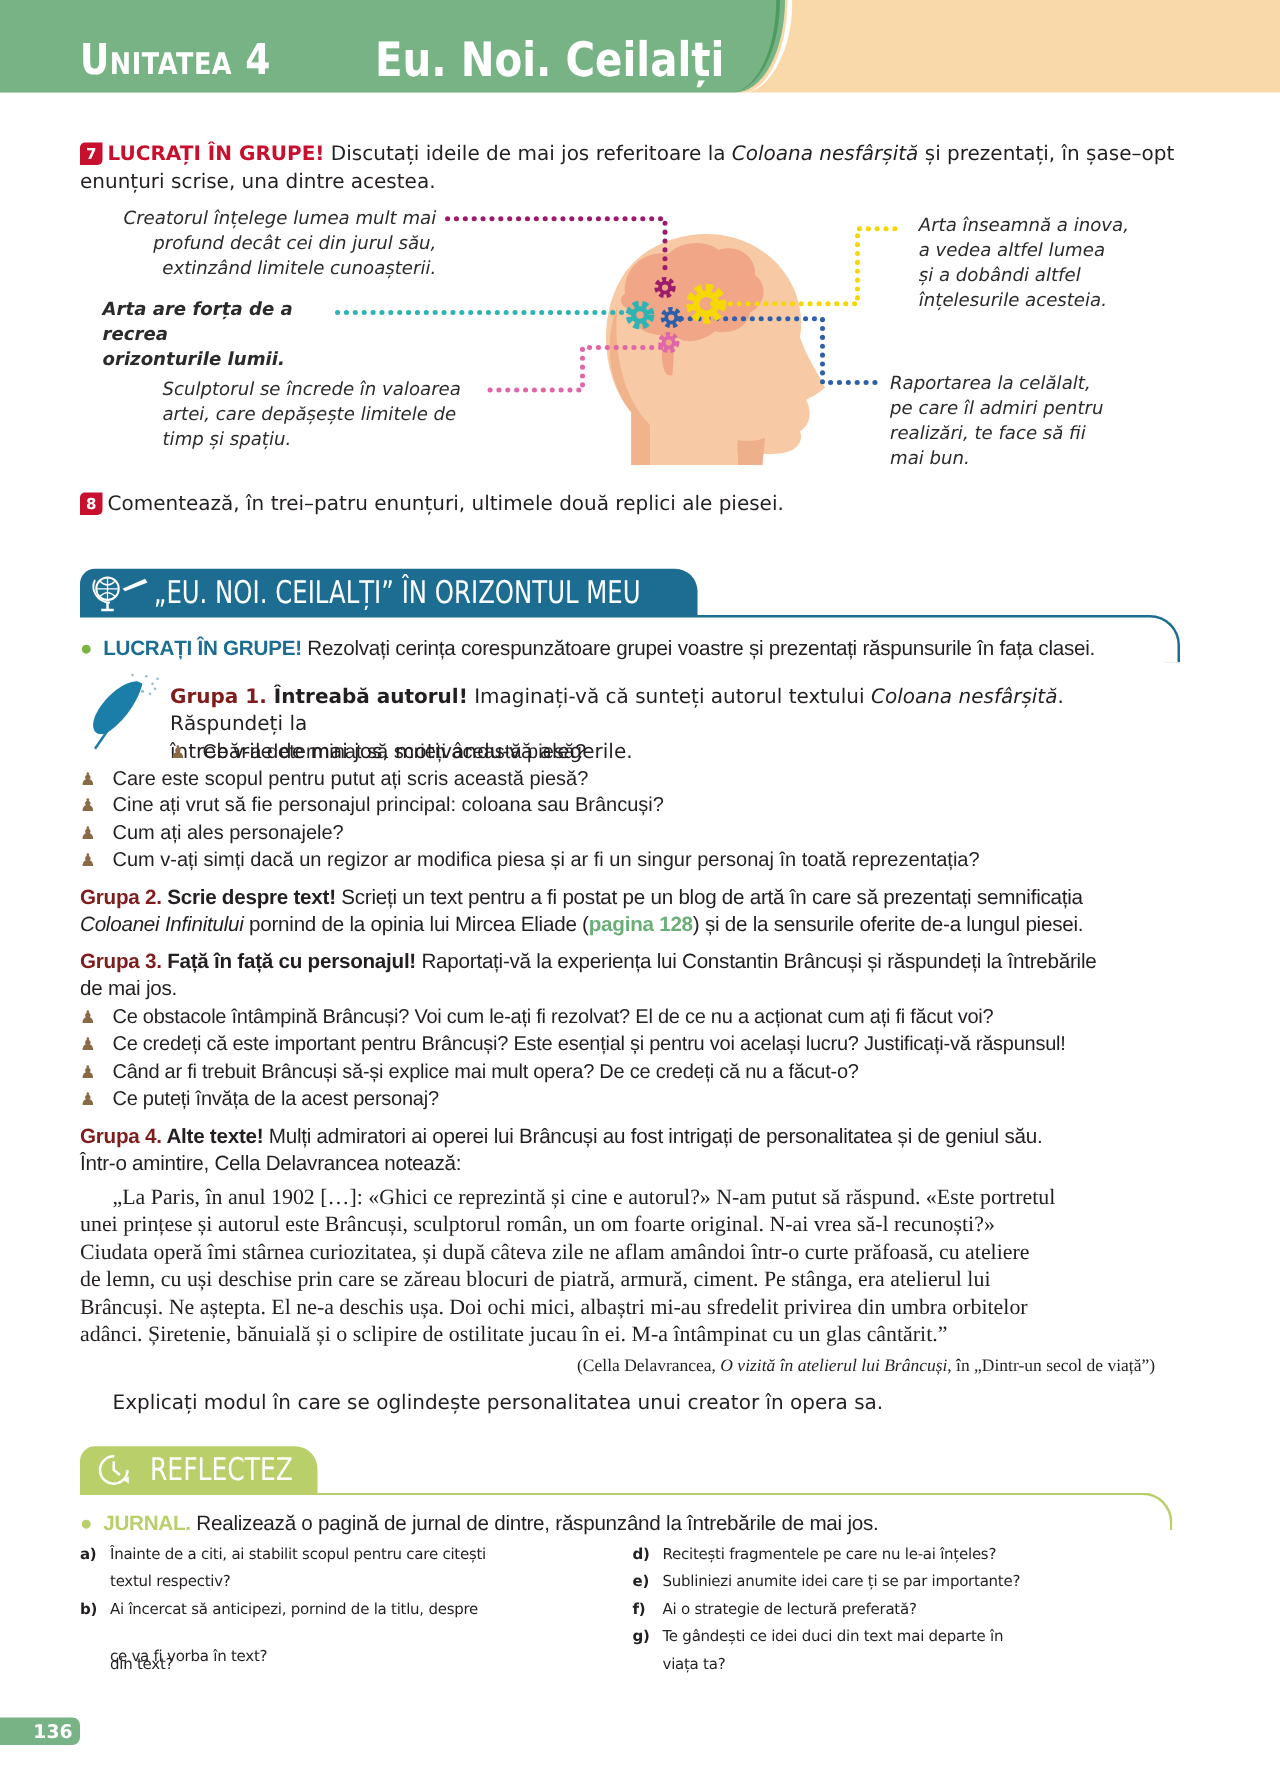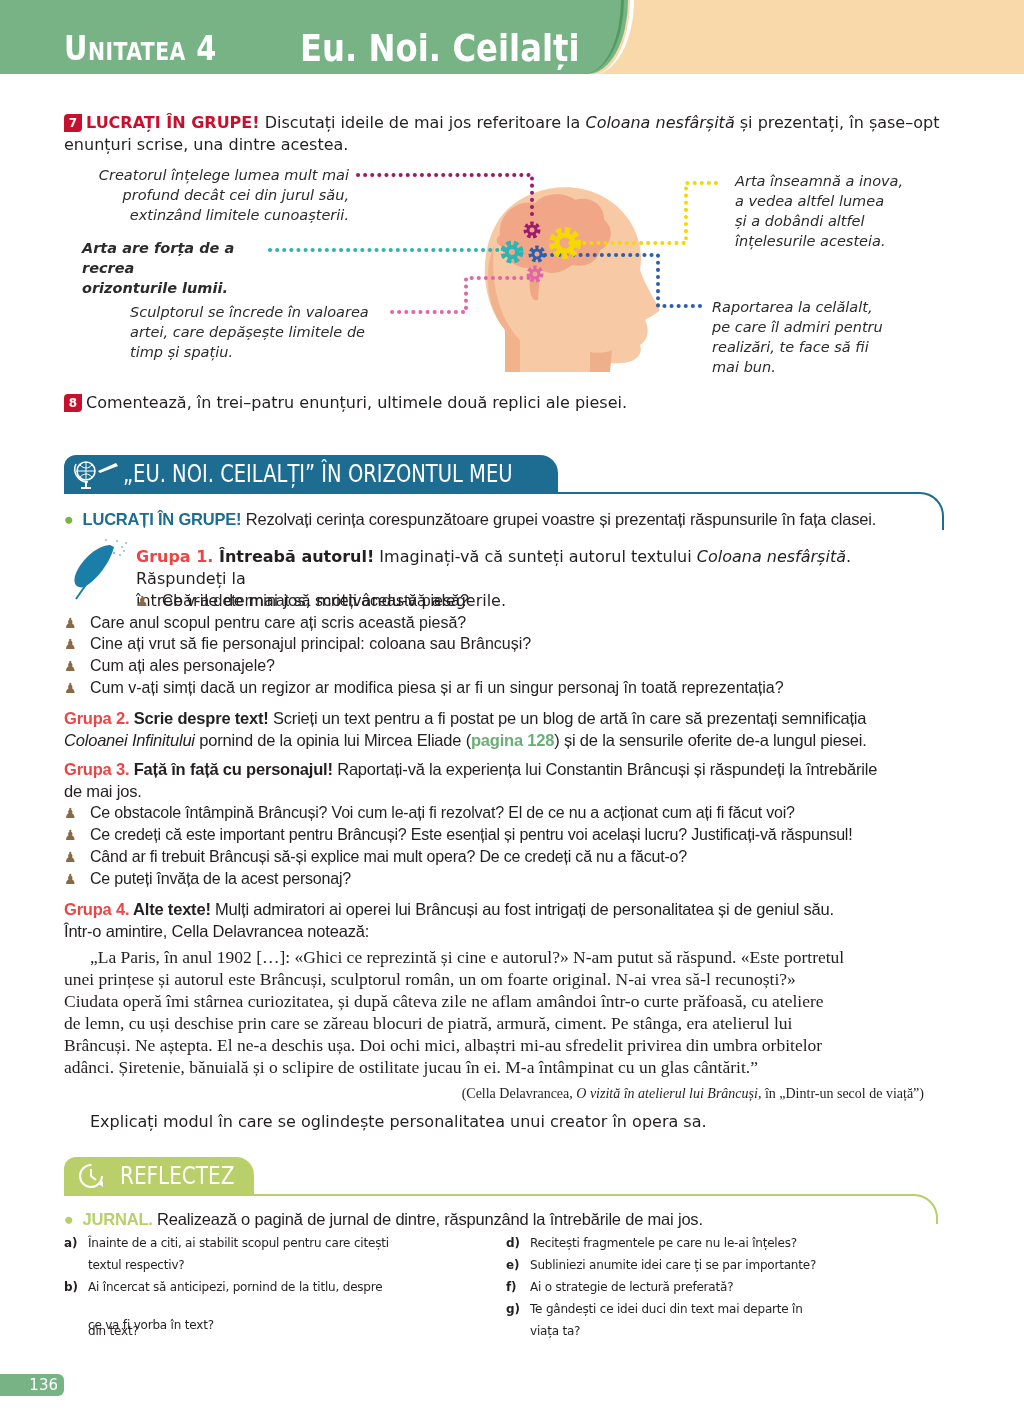"Grupa 1." .gb { color: #ef4444 -> #7f1d1d }
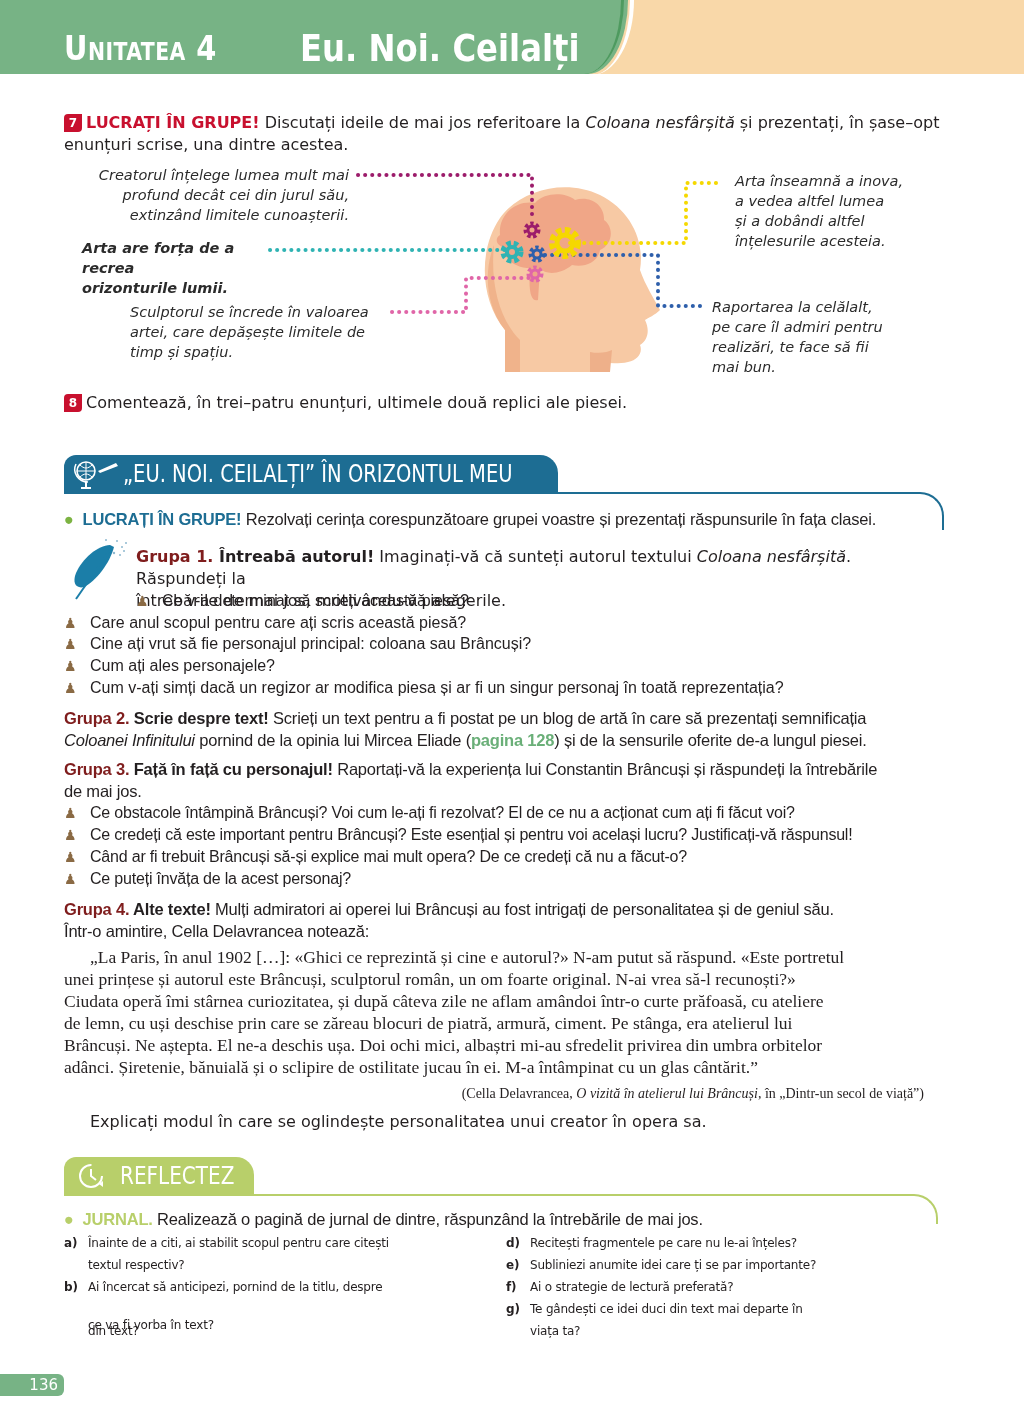"Care anul scopul pentru care" span { text: anul scopul pentru care -> este scopul pentru putut }
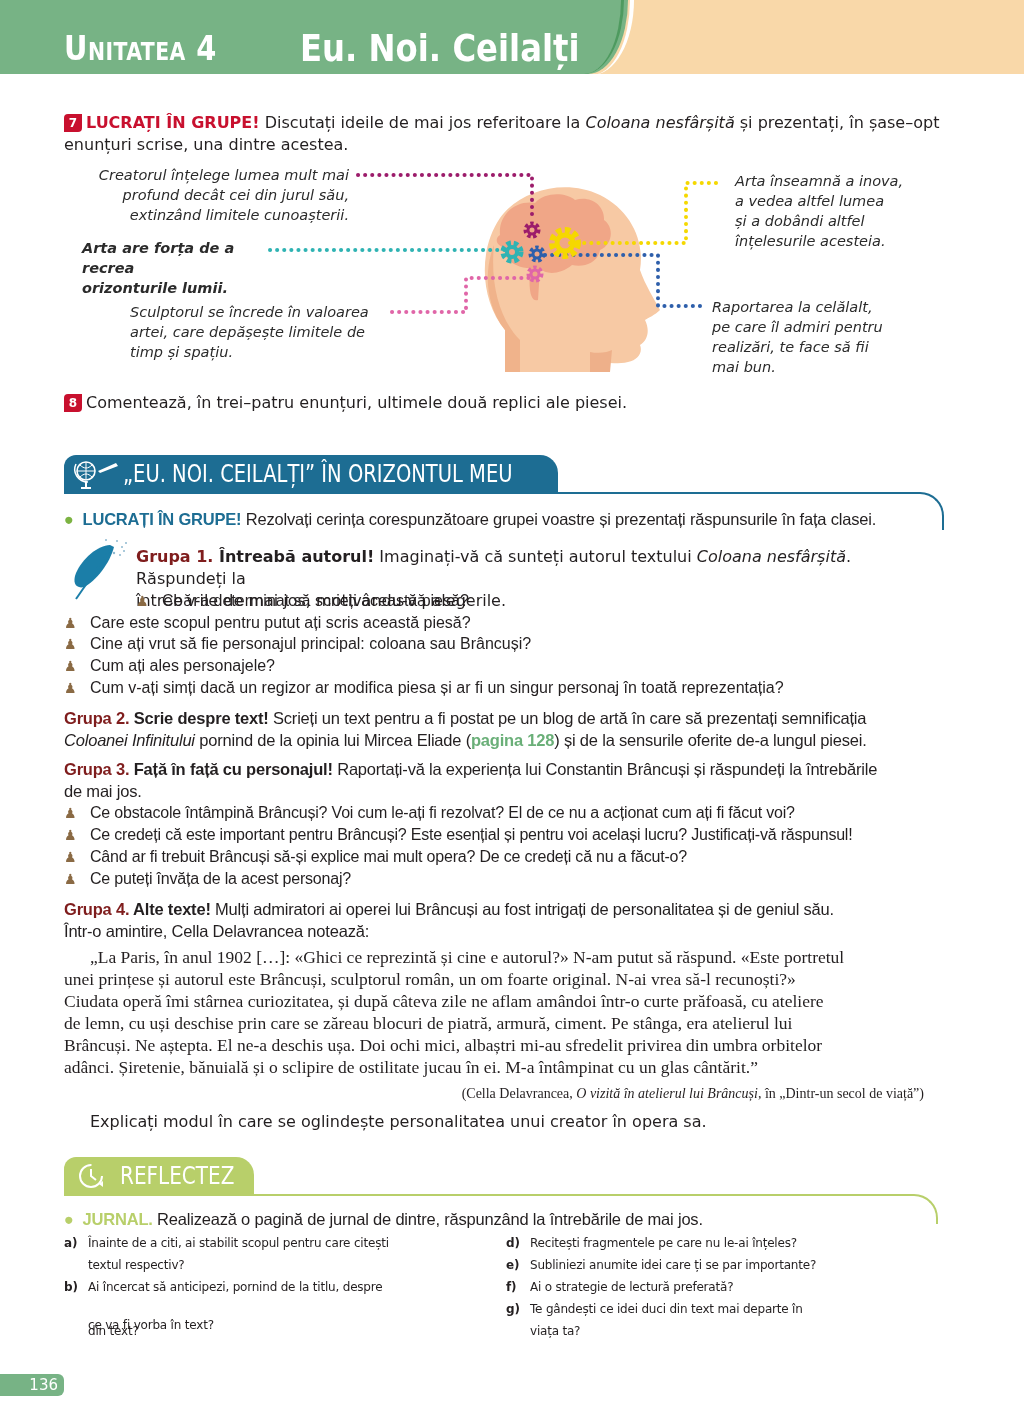"136" .pagenum { font-weight: normal -> bold }
